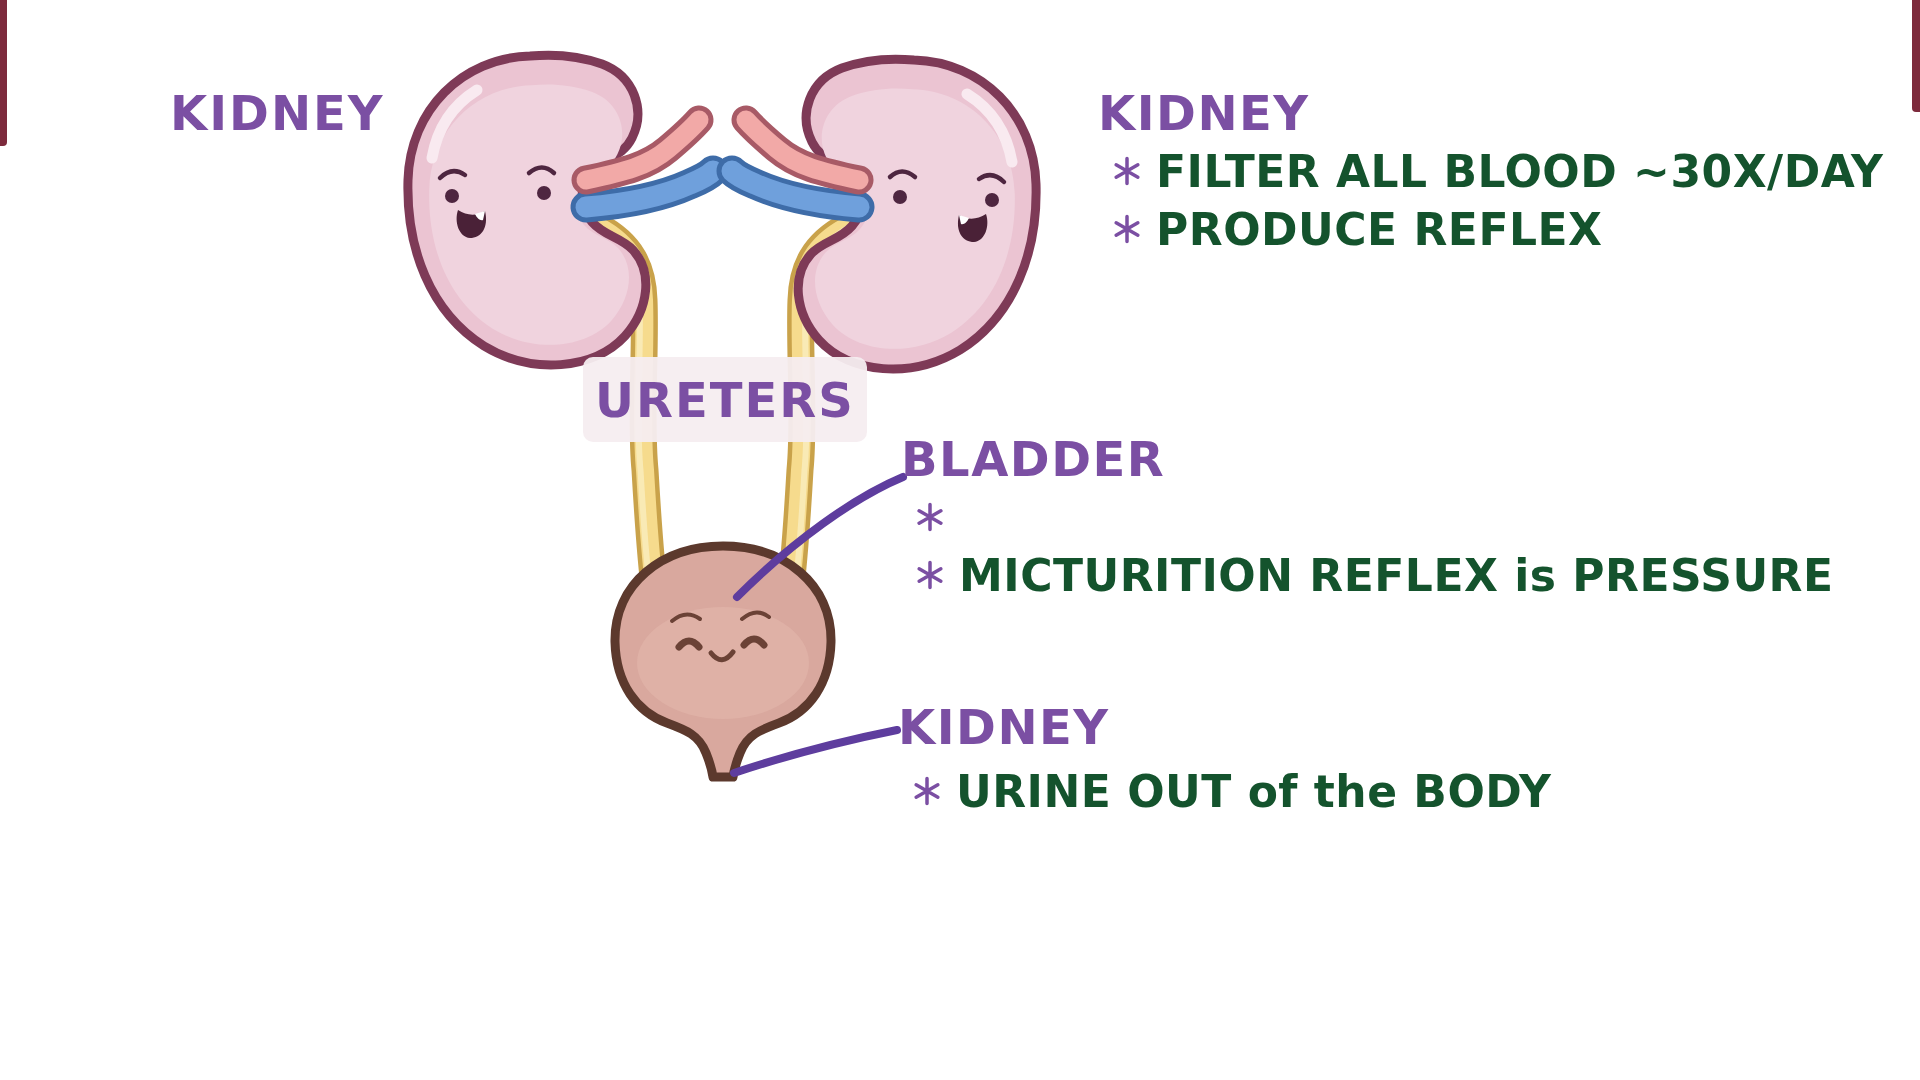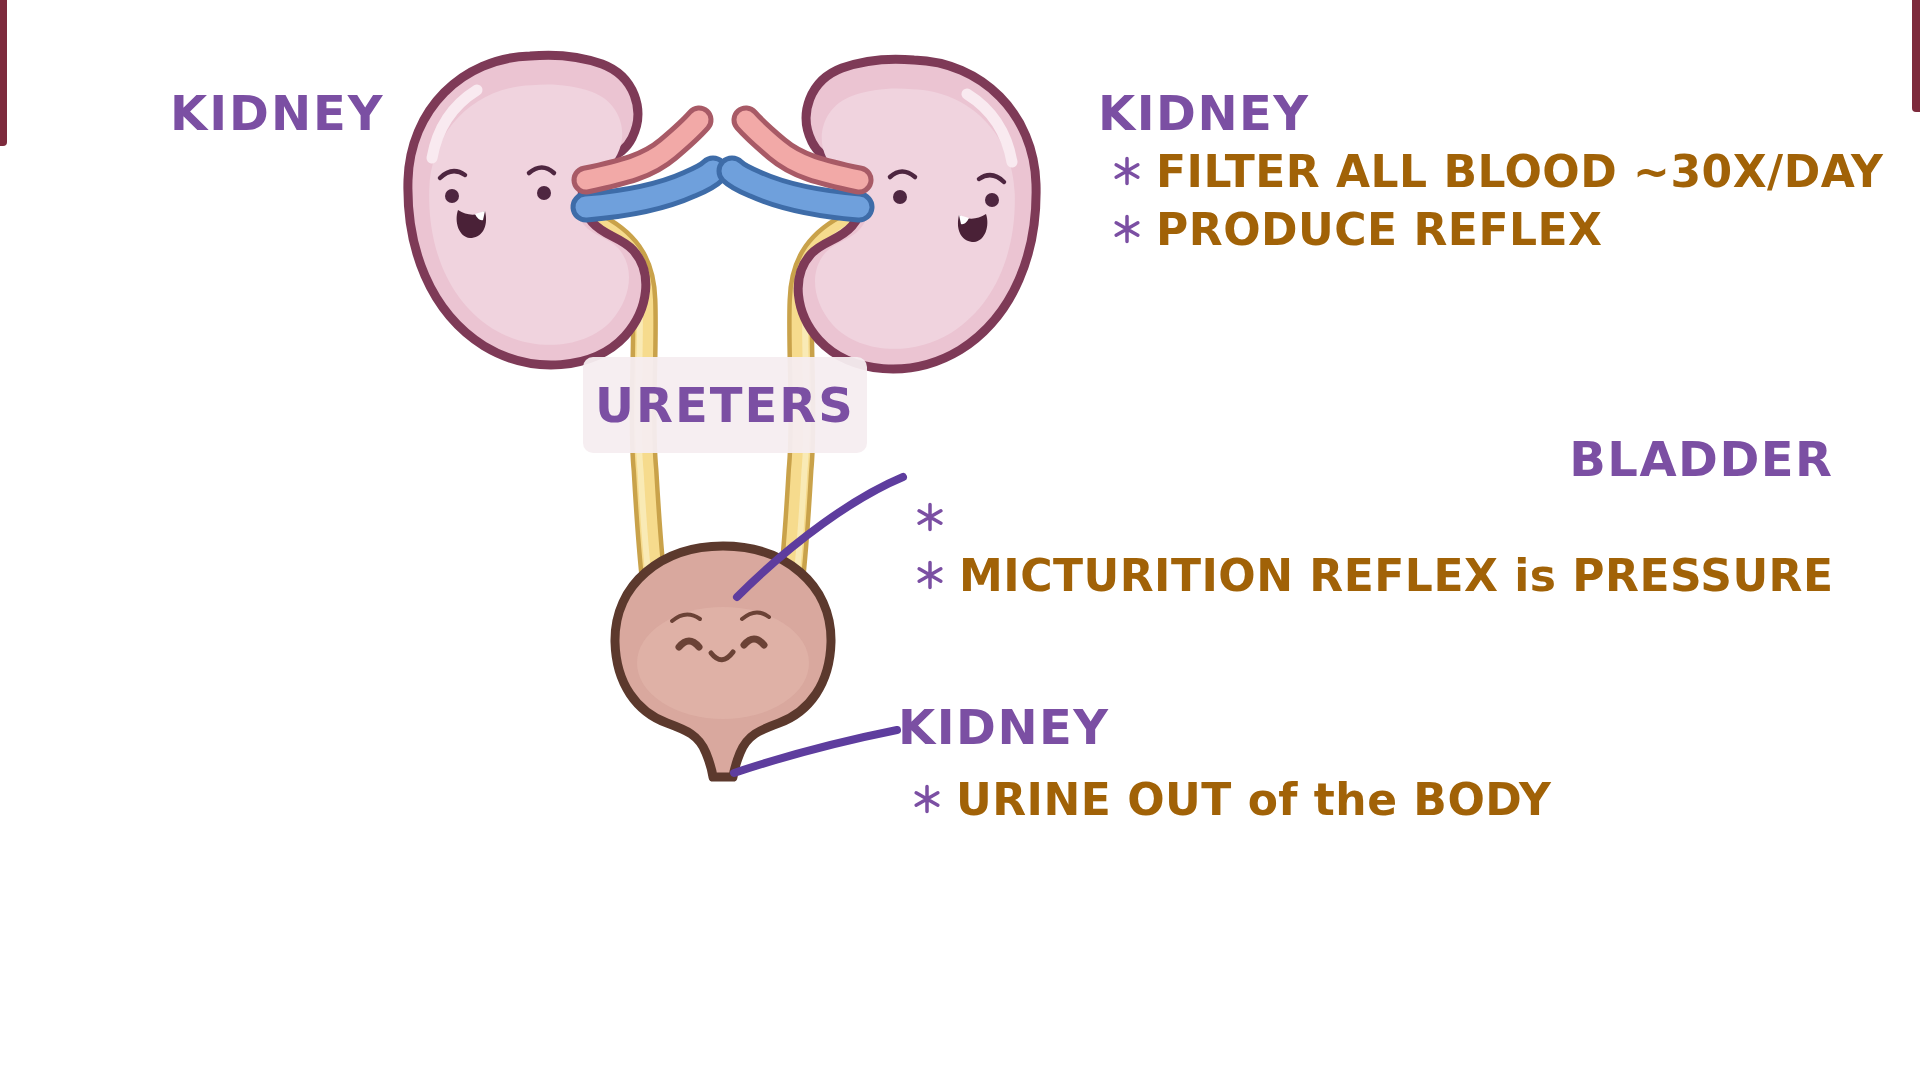"FILTER ALL BLOOD ~30X/DAY" .bullet-text { color: #a16207 -> #14532d }
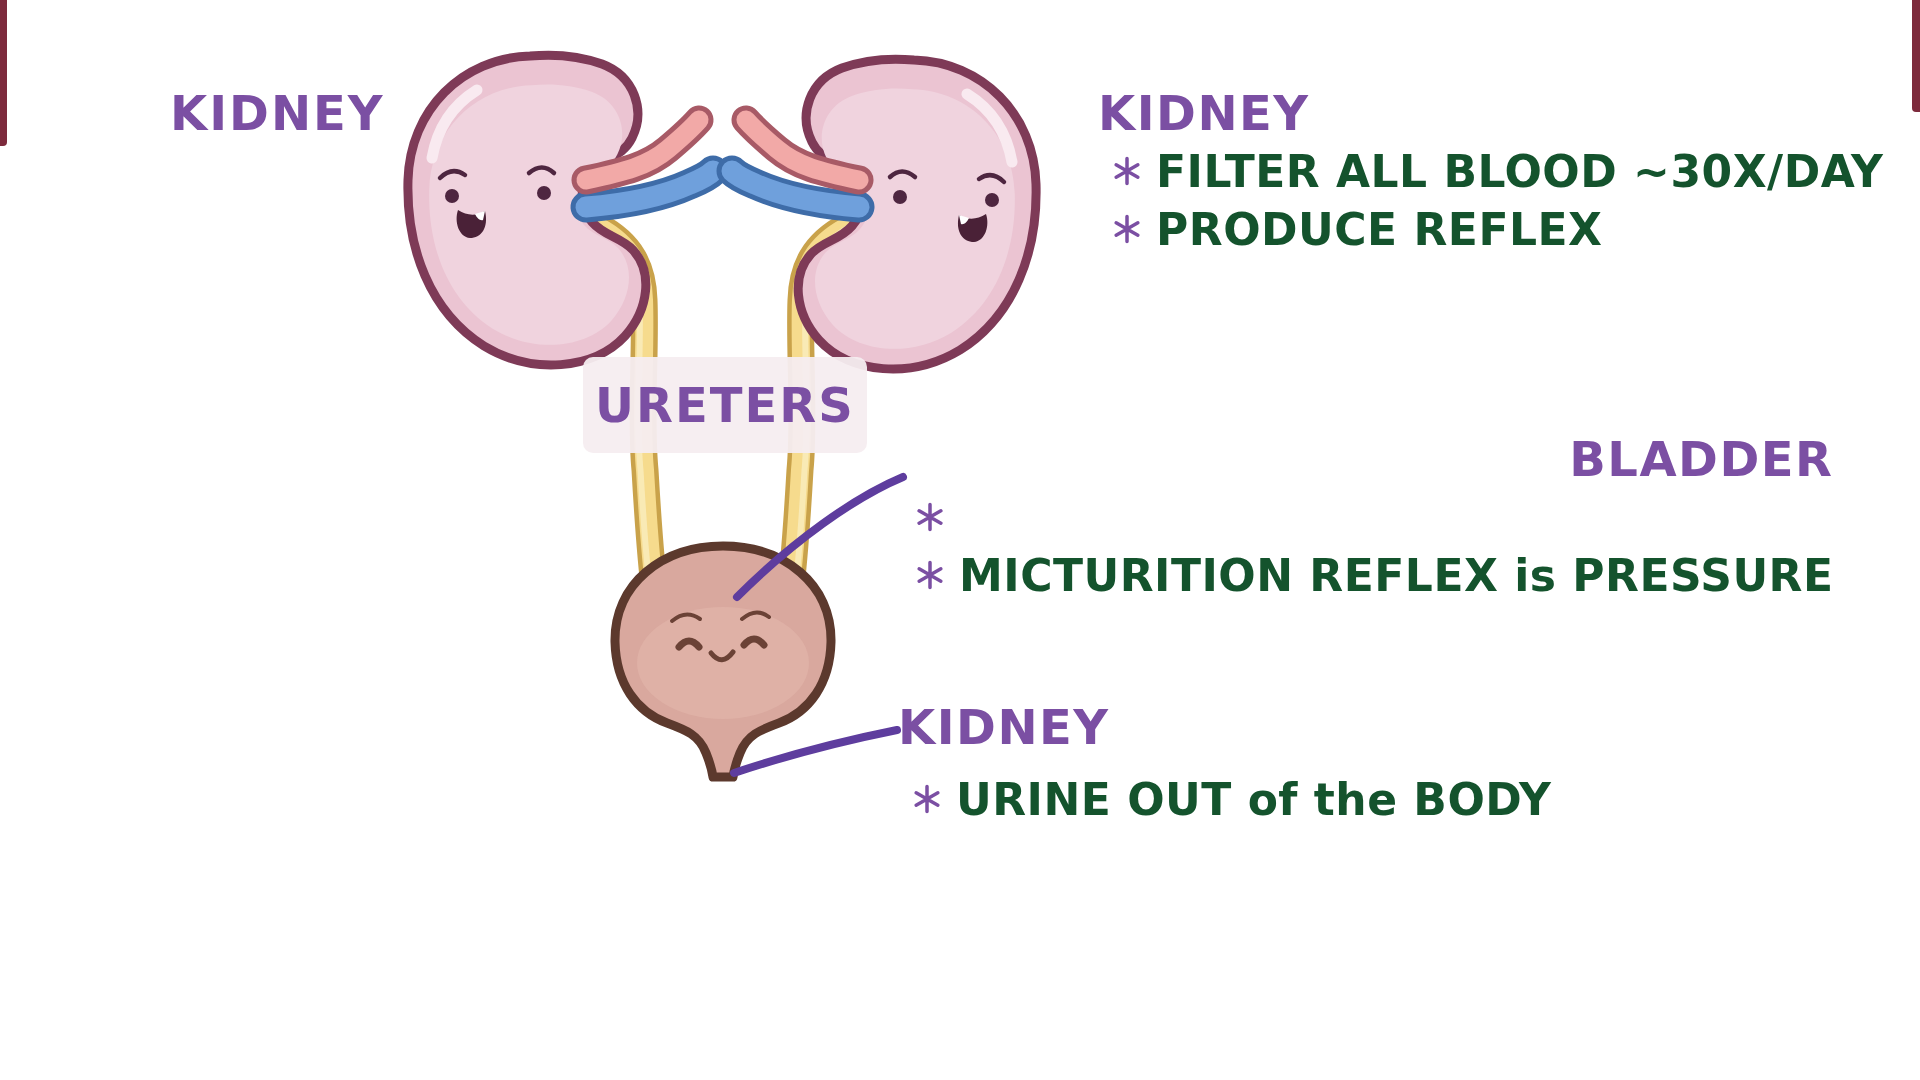"URETERS" .ureters-box { height: 96px -> 85px }
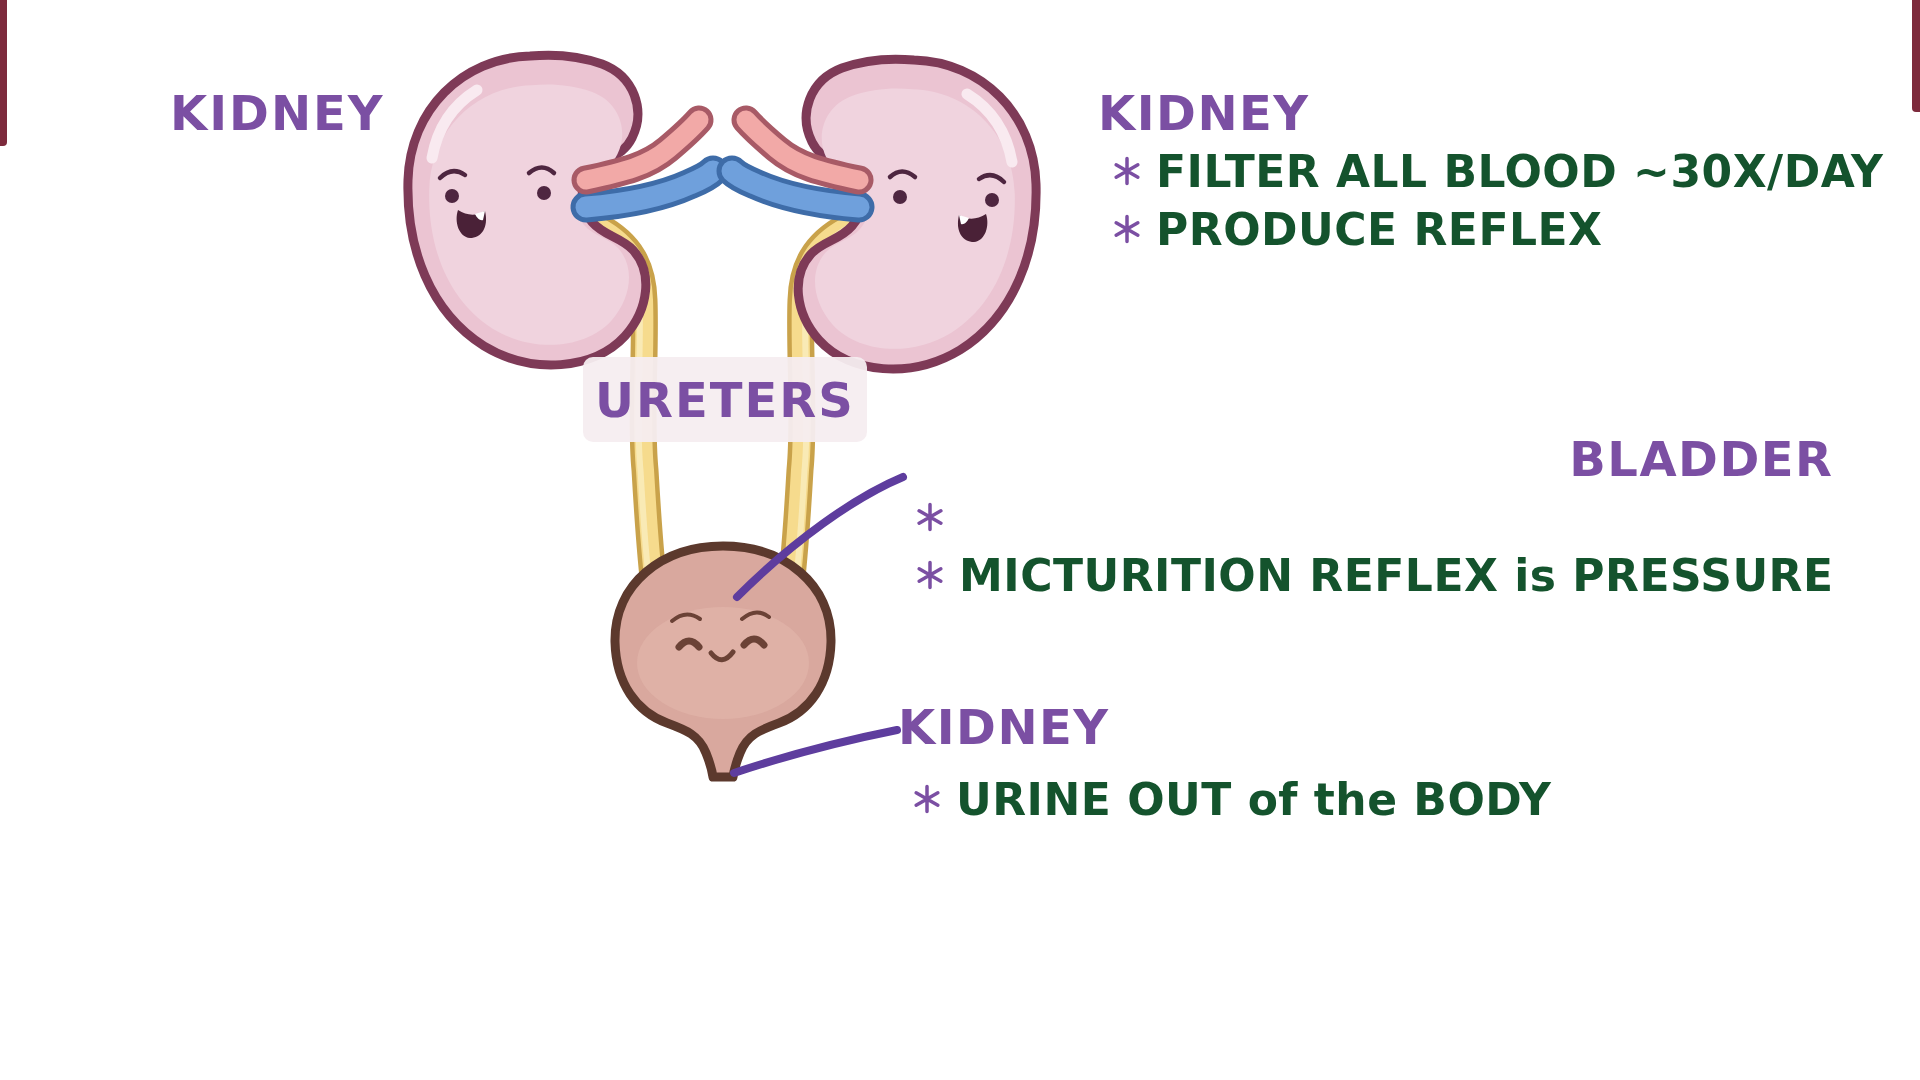"BLADDER" div.info-block { text-align: right -> none }
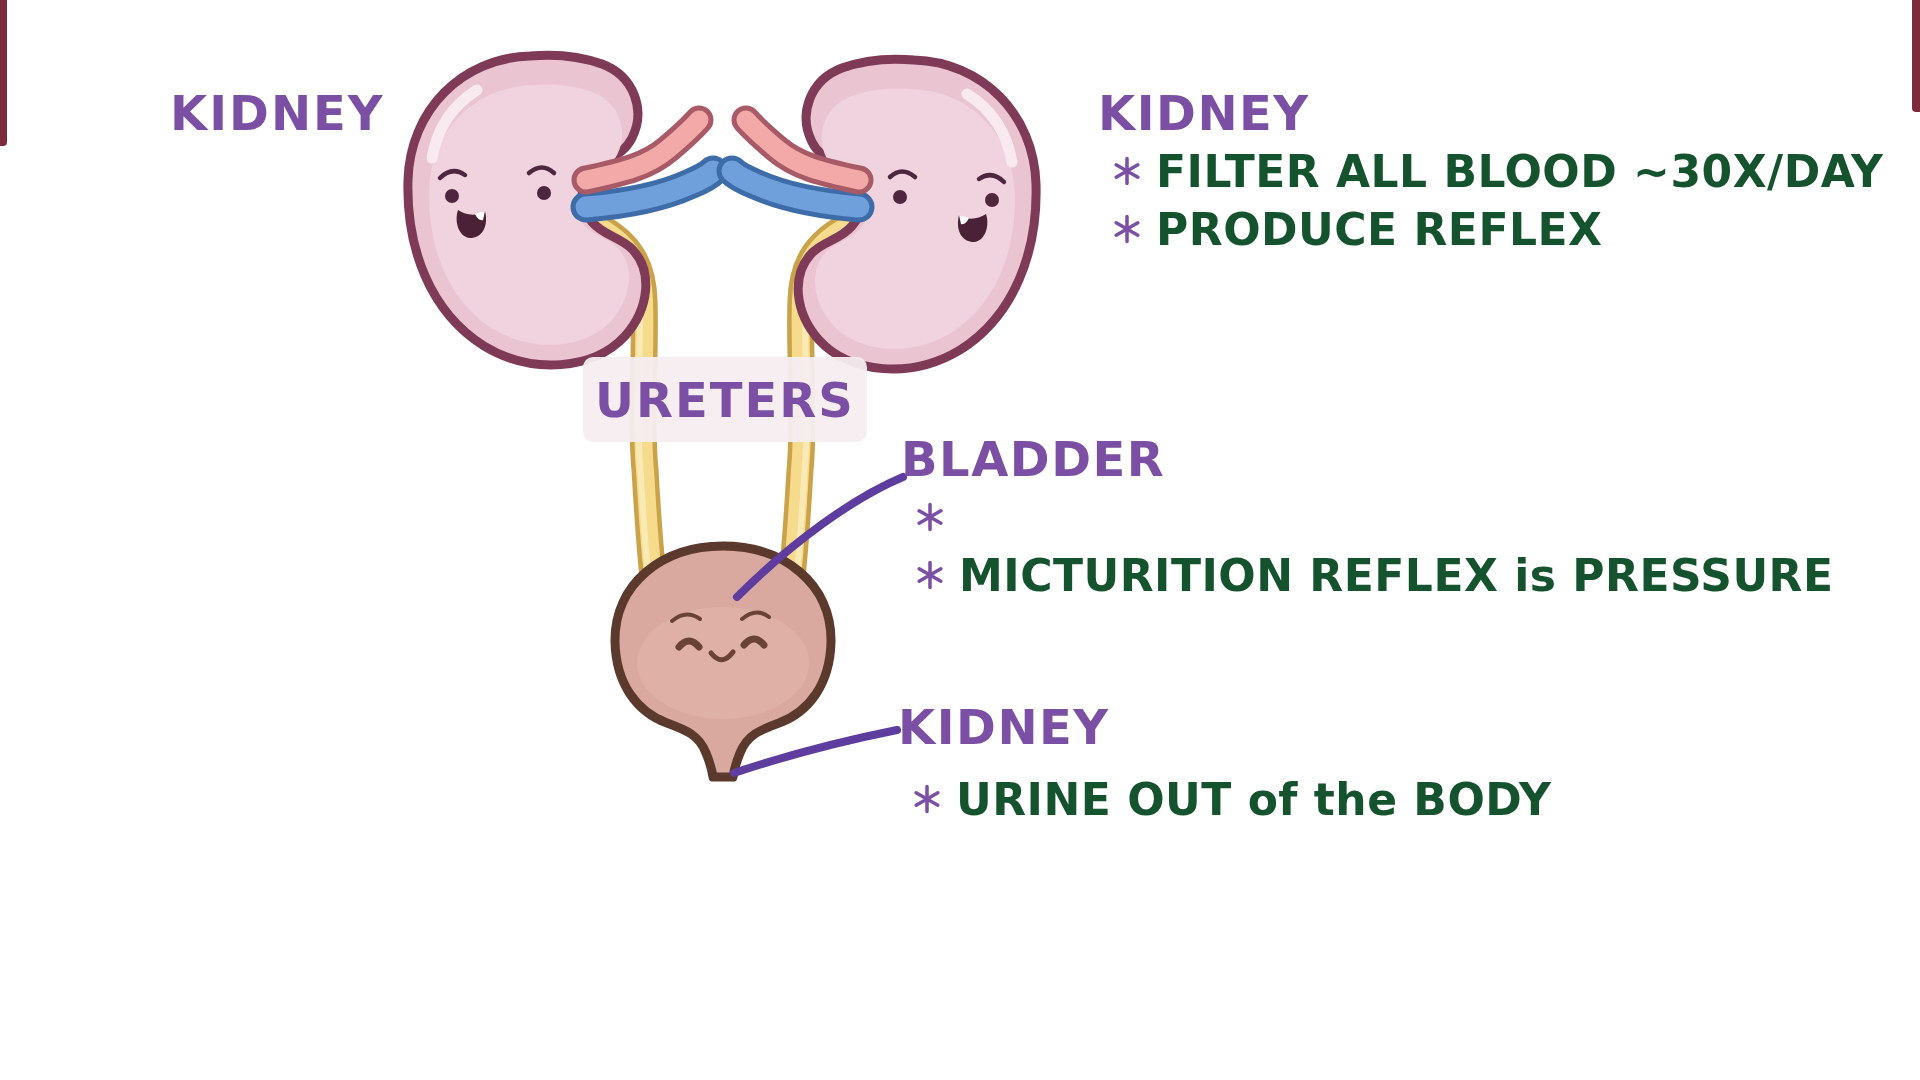"URINE OUT of the BODY" div.bullet-row { margin-top: 14px -> 6px }
